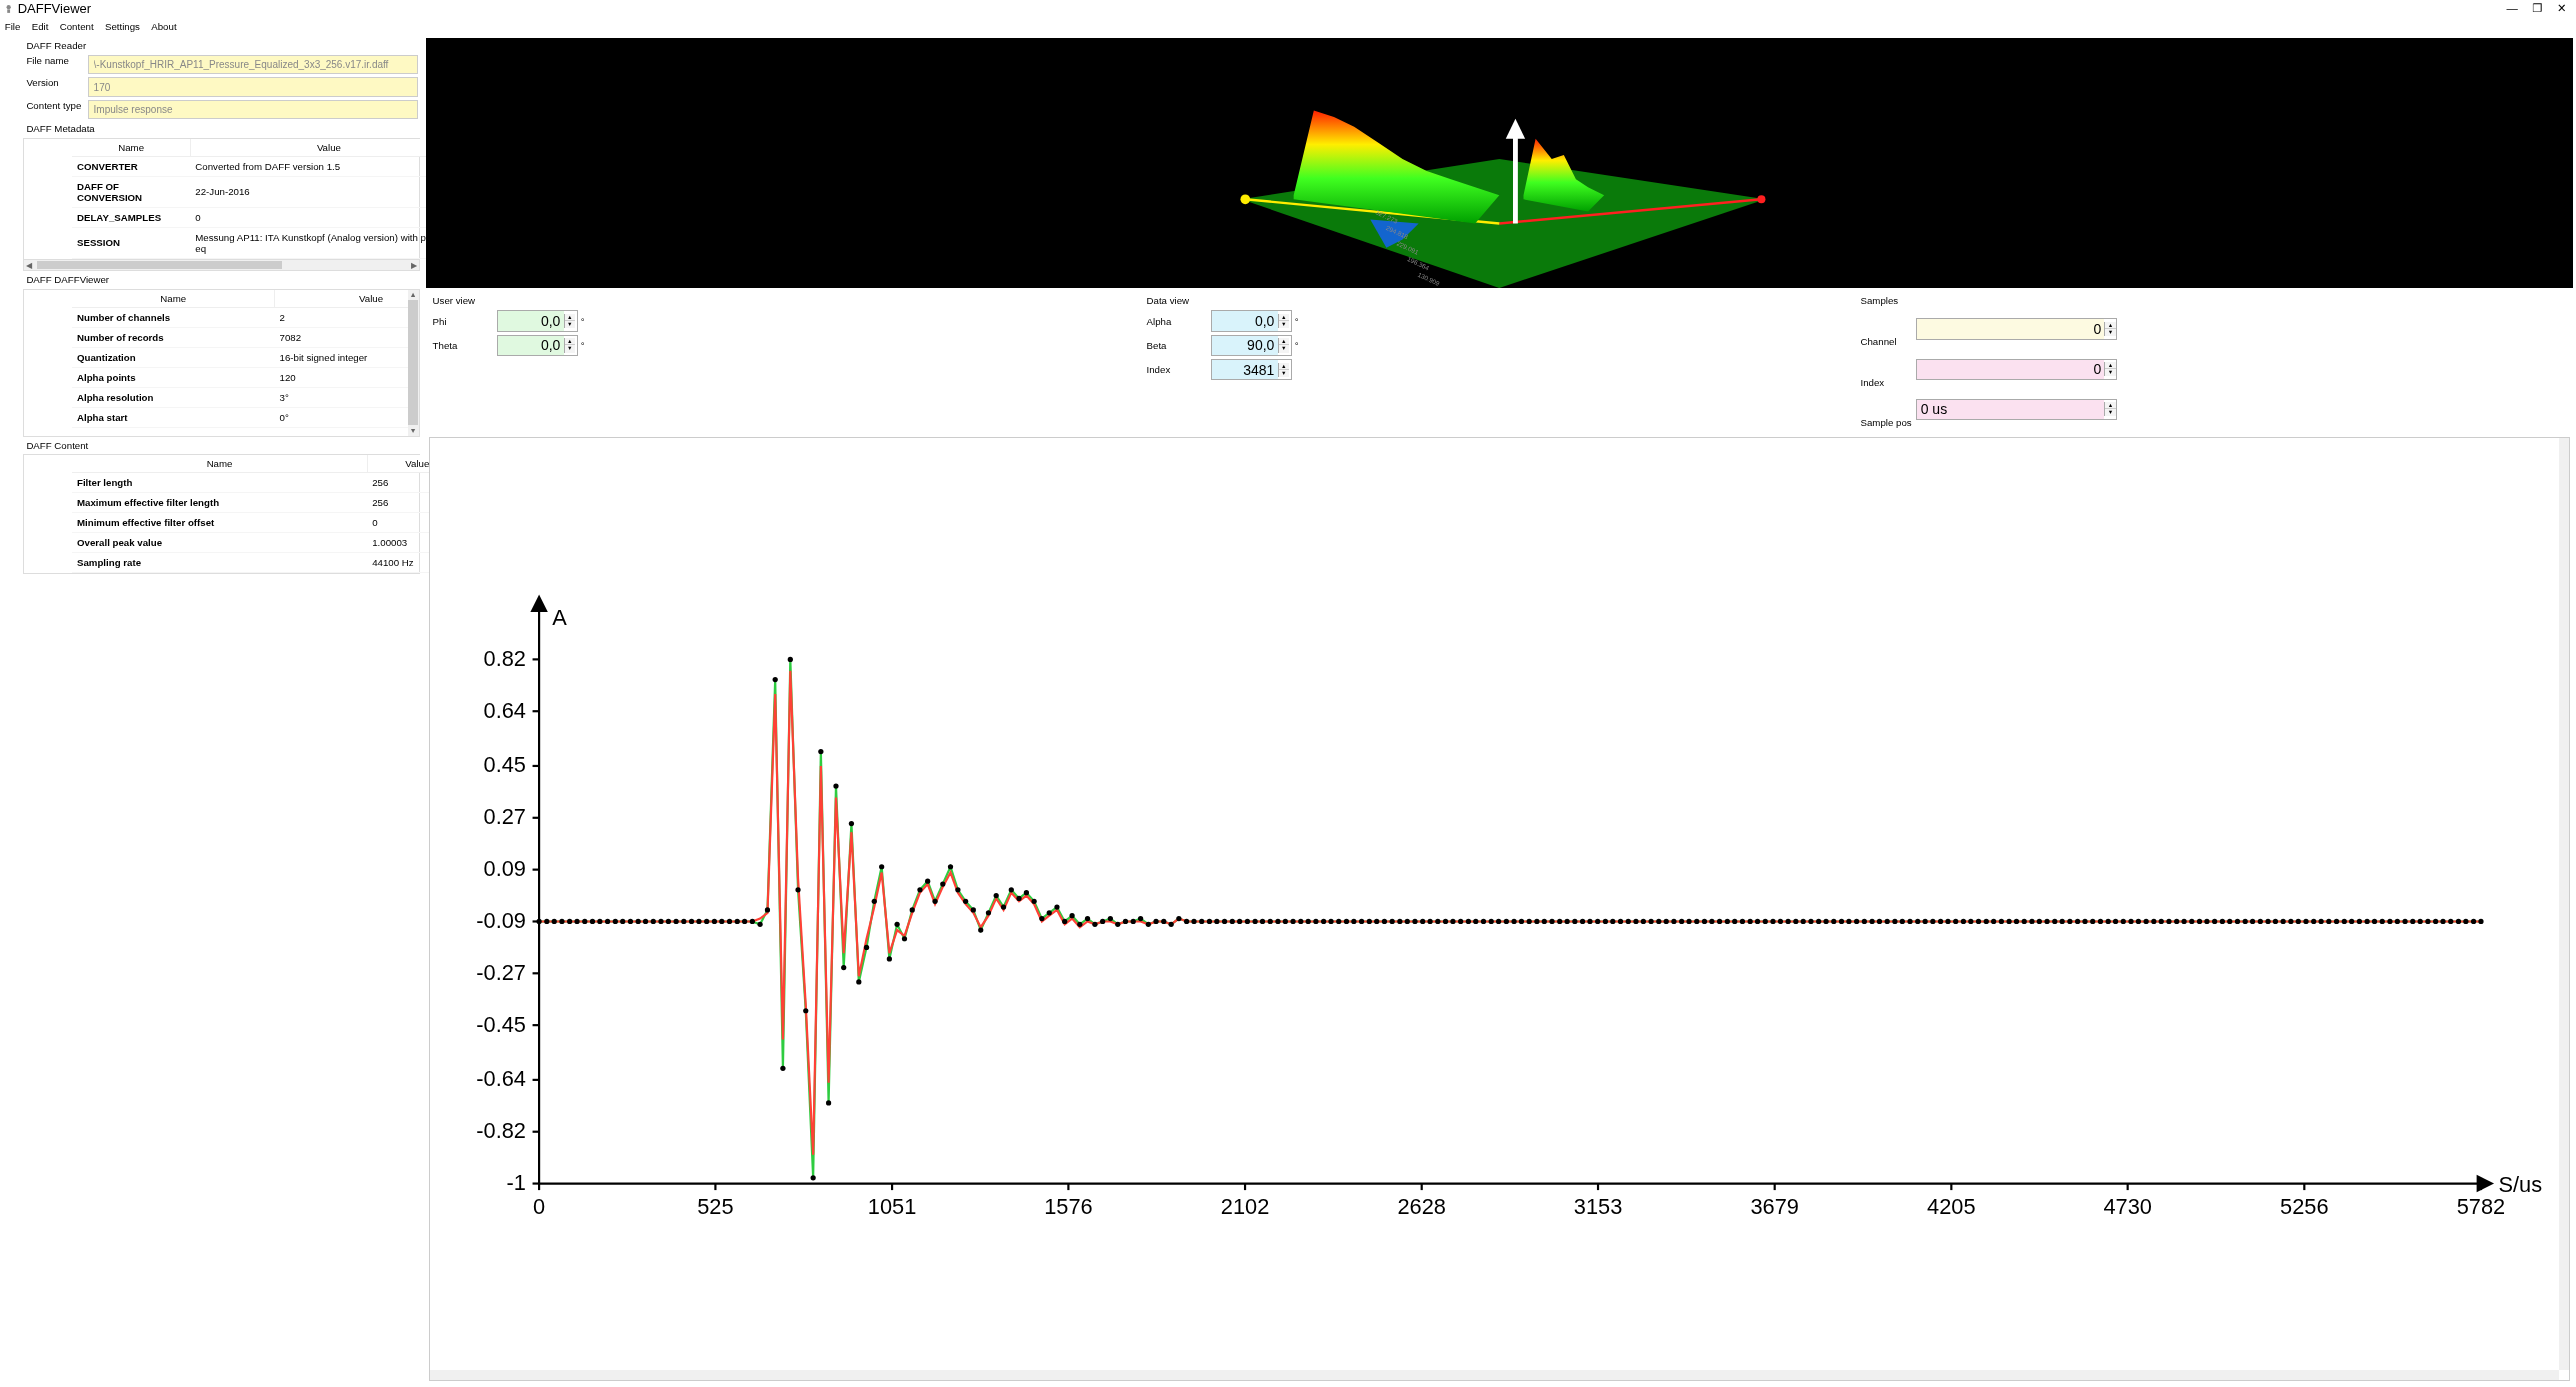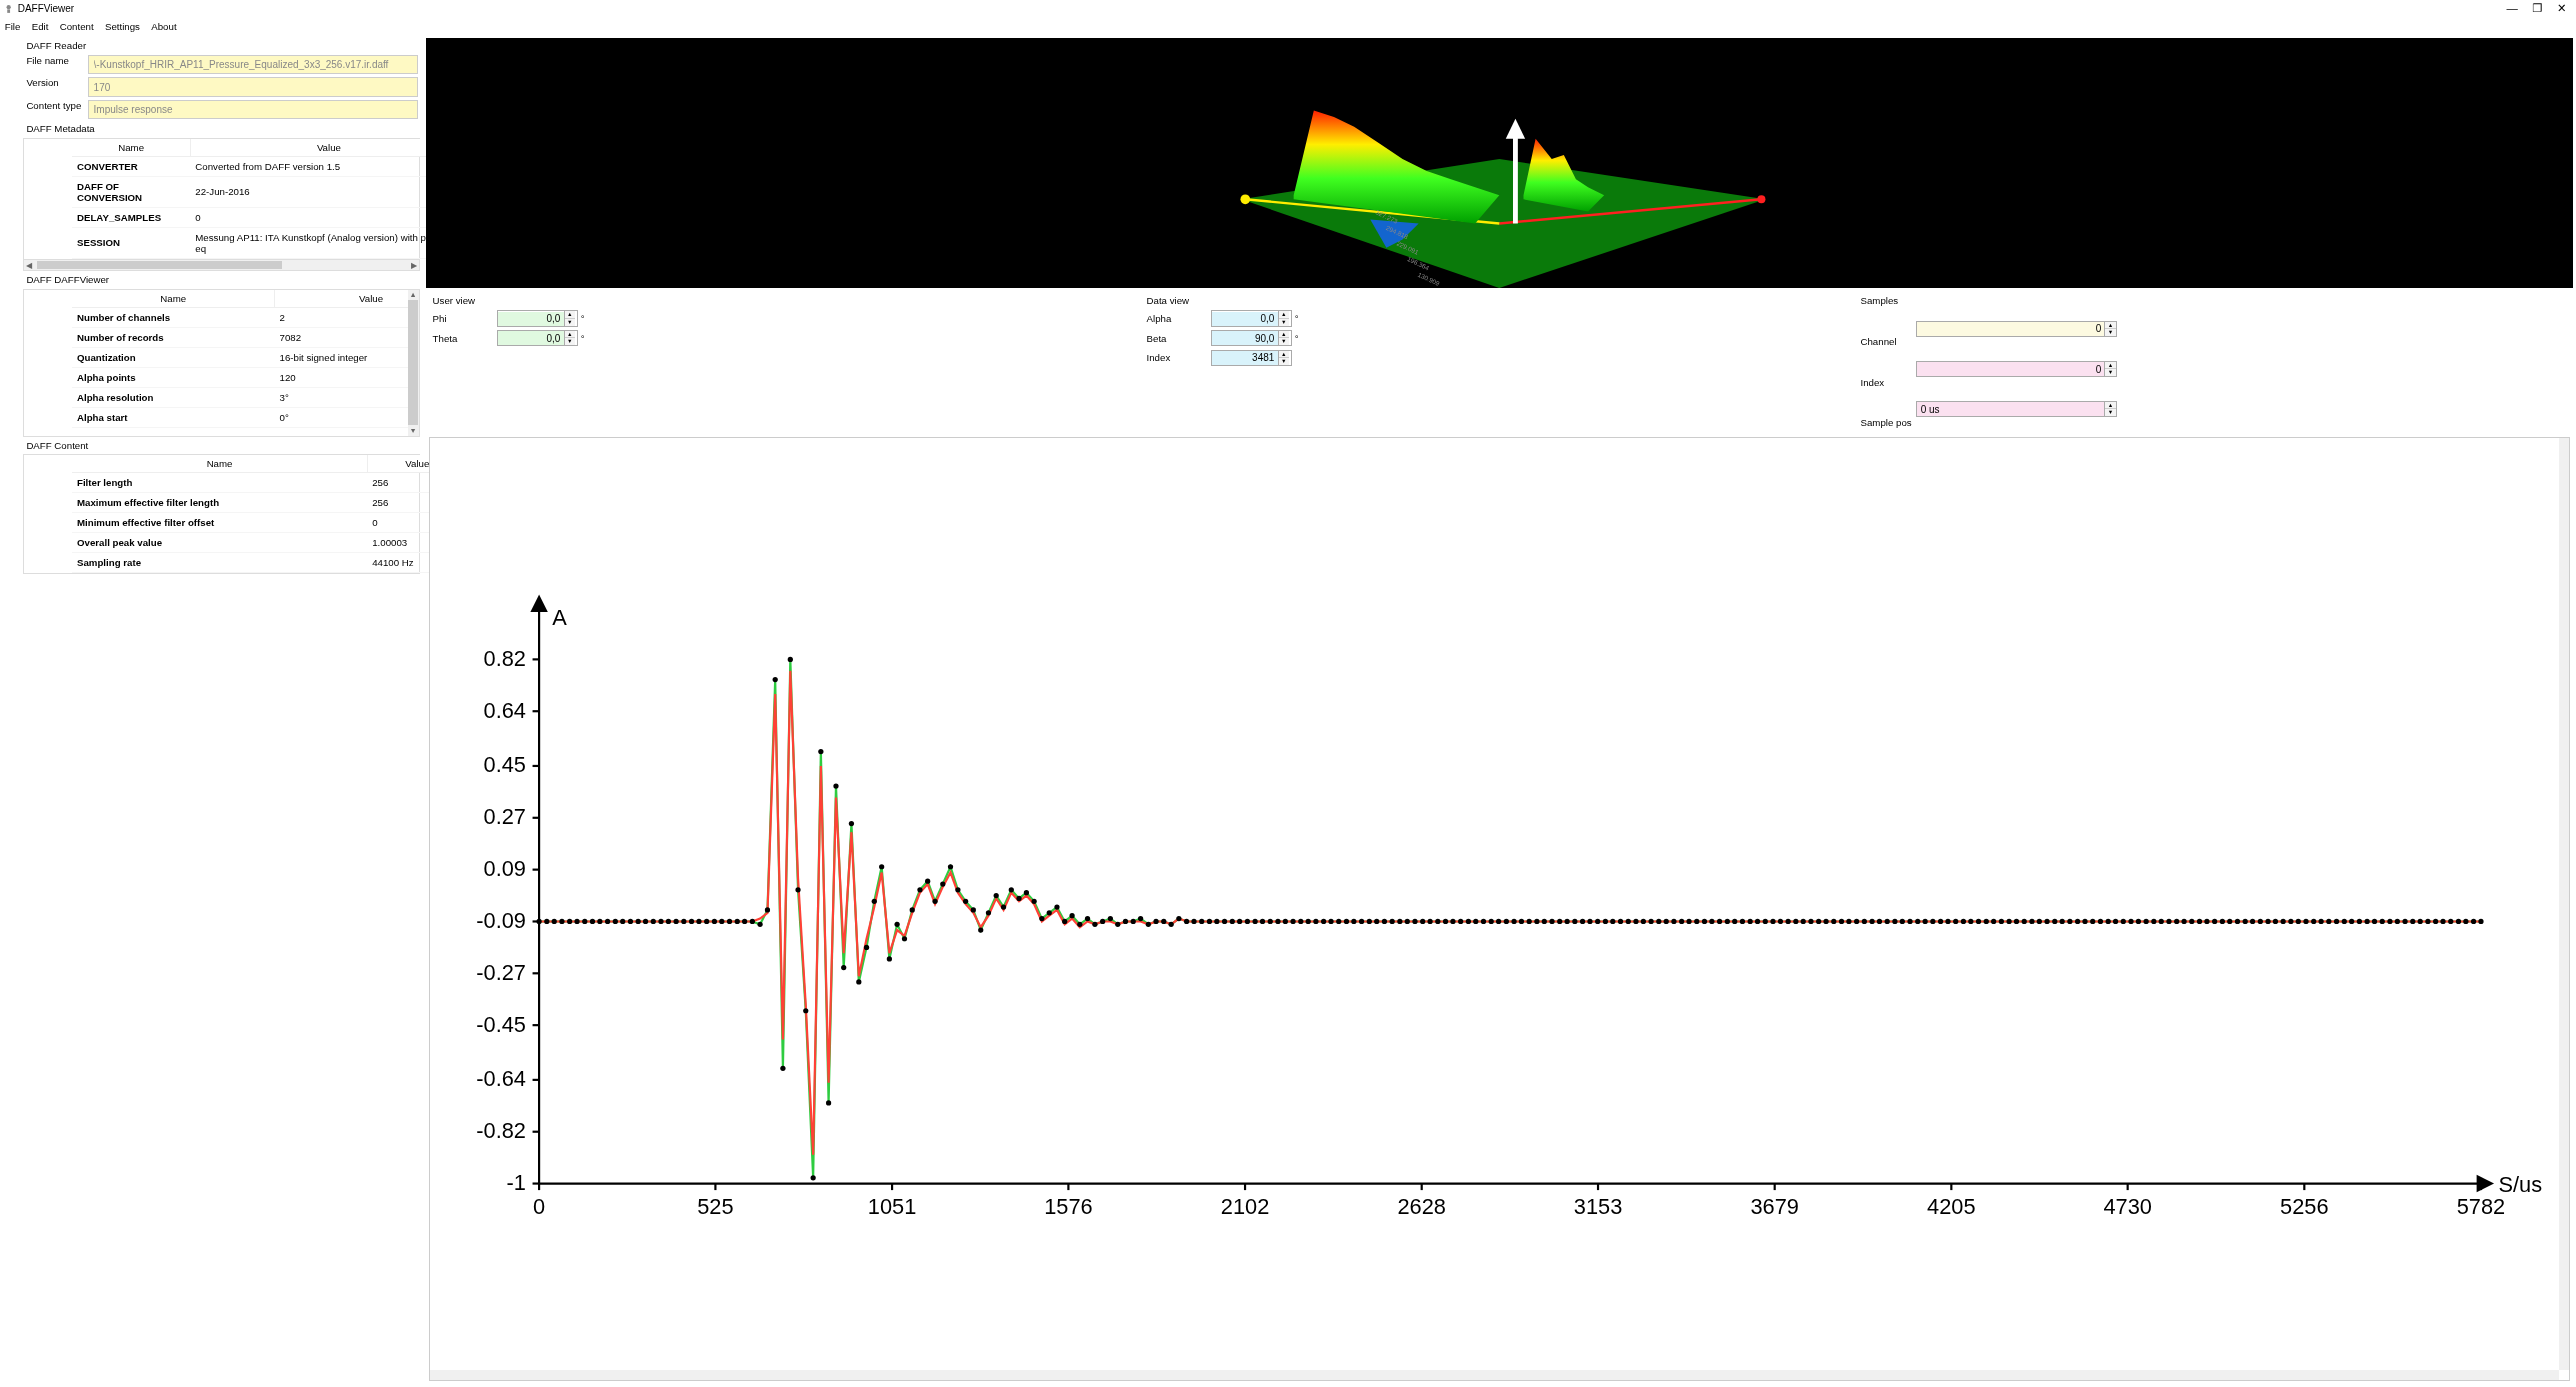"DAFFViewer" .titlebar .title { font-size: 10px -> 13px }
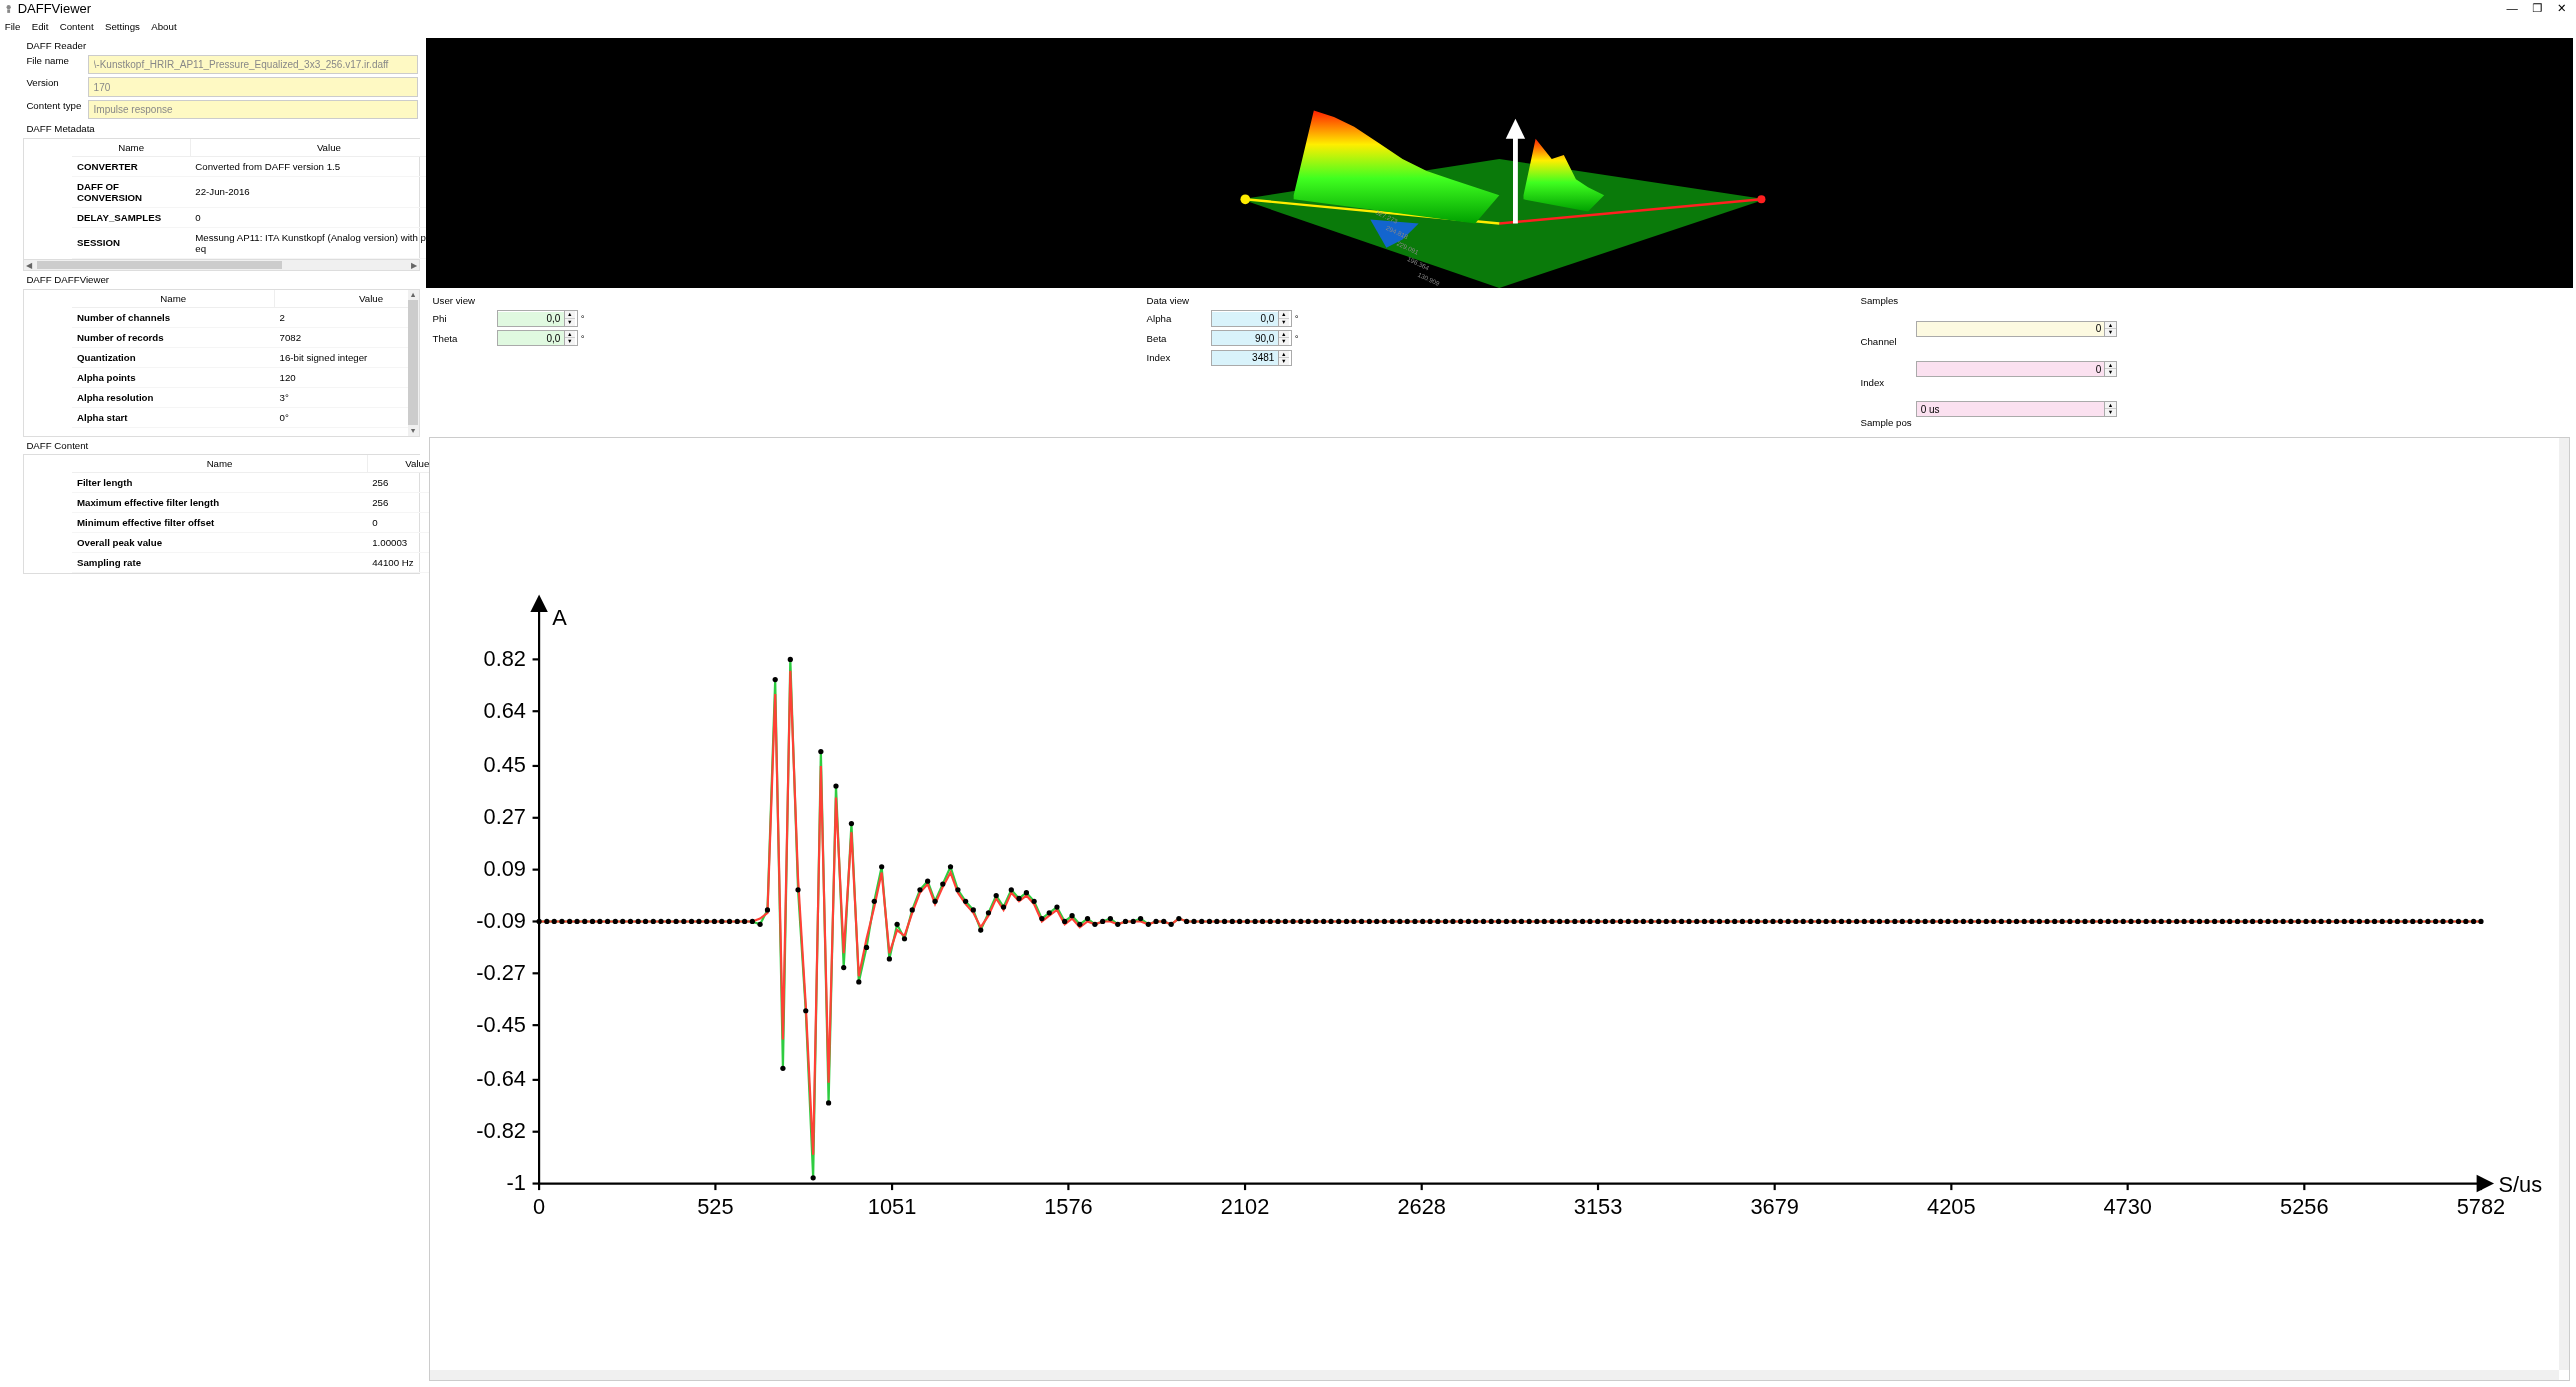"0,0" .spin input { font-size: 10px -> 14px }
